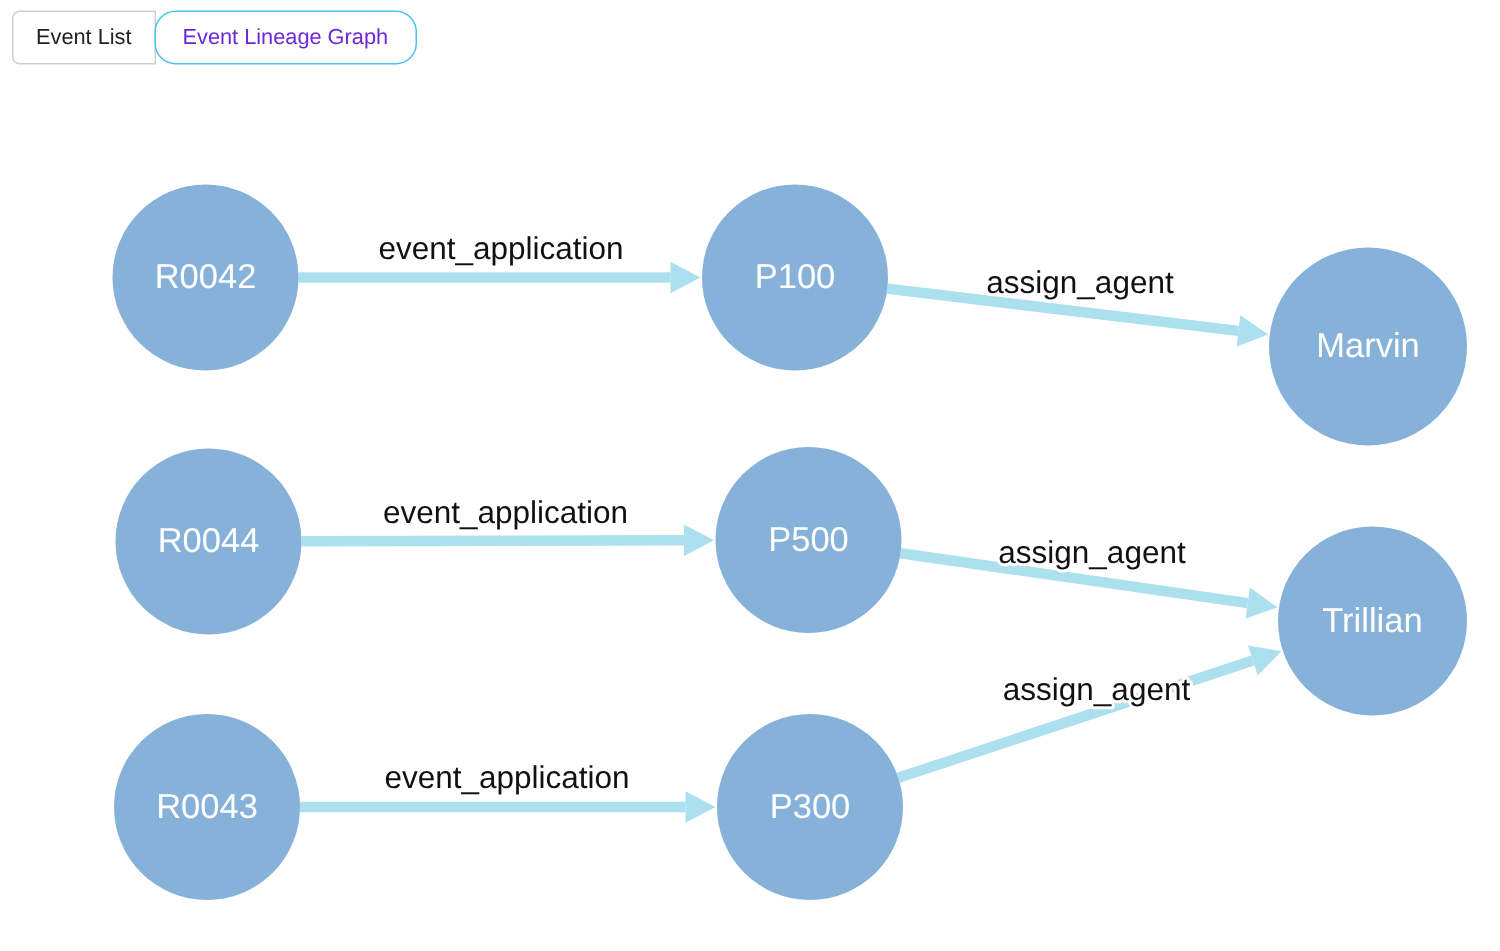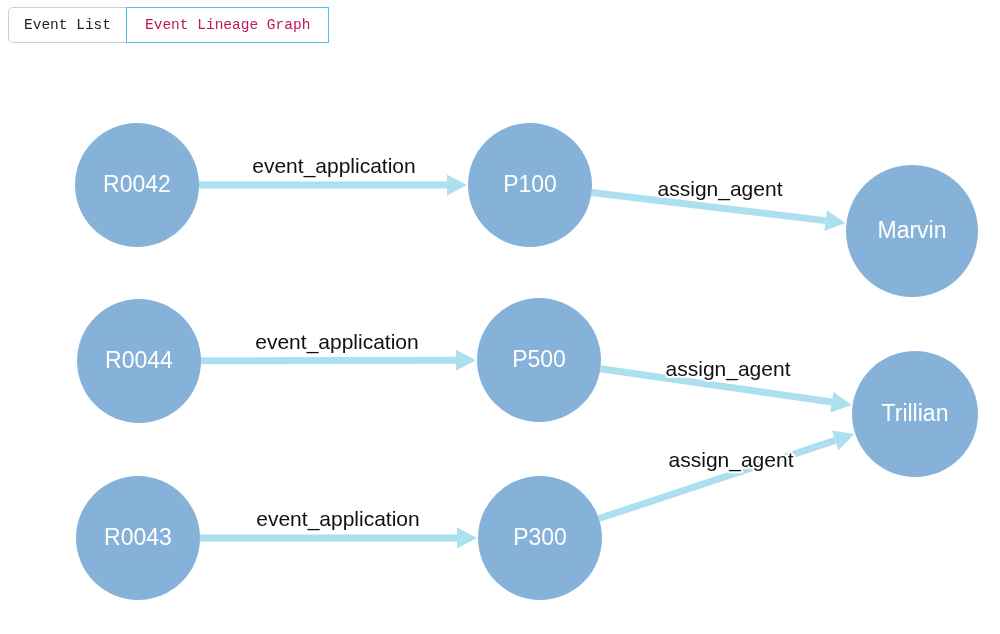"Event List" #tab-bar { font-family: Liberation Mono, monospace -> none }
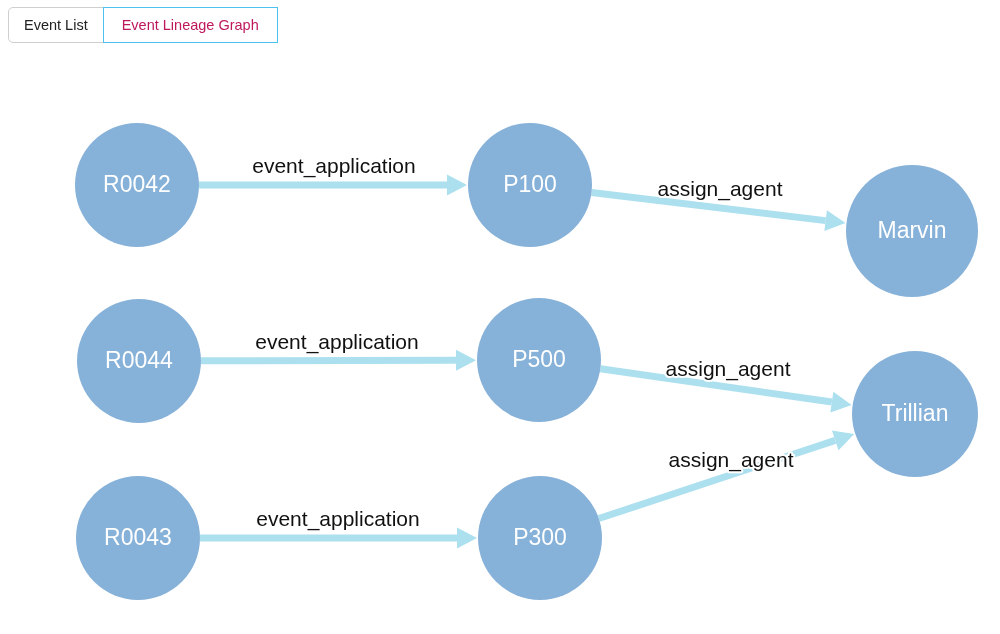"Event Lineage Graph" .tab.active { border-radius: 0 -> 14px; color: #be185d -> #6d28d9 }
